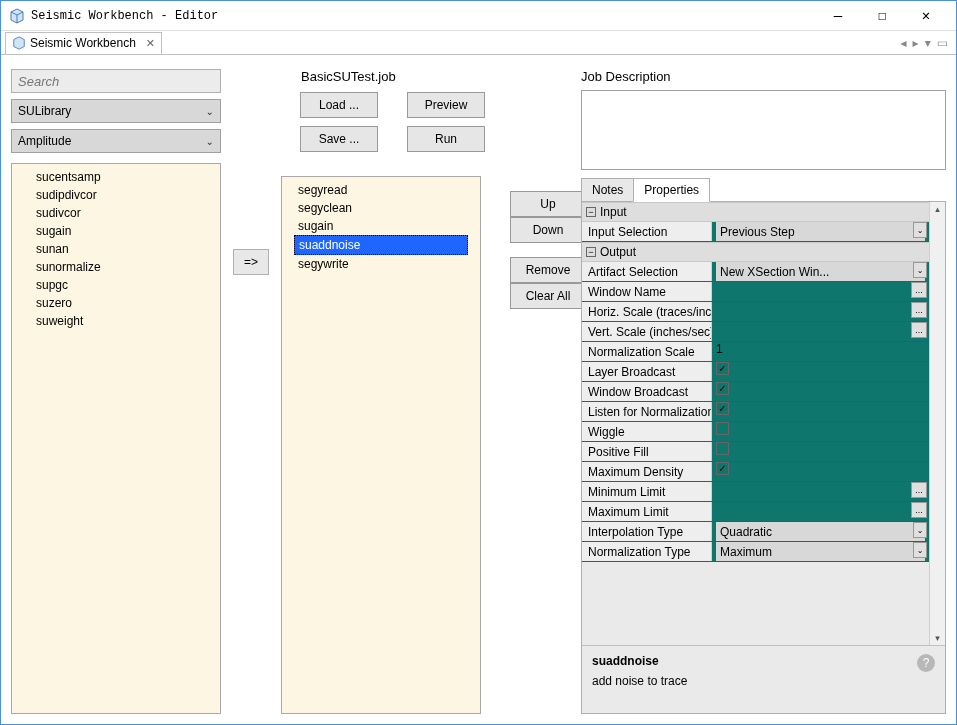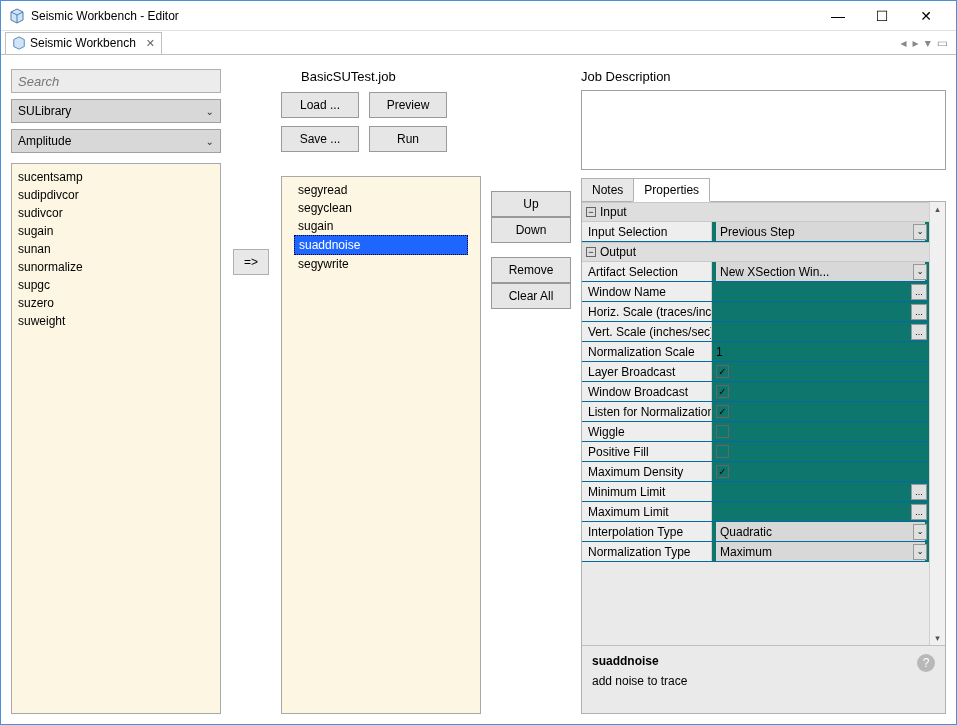"Seismic Workbench - Editor" .titlebar { font-family: none -> Liberation Mono, monospace }
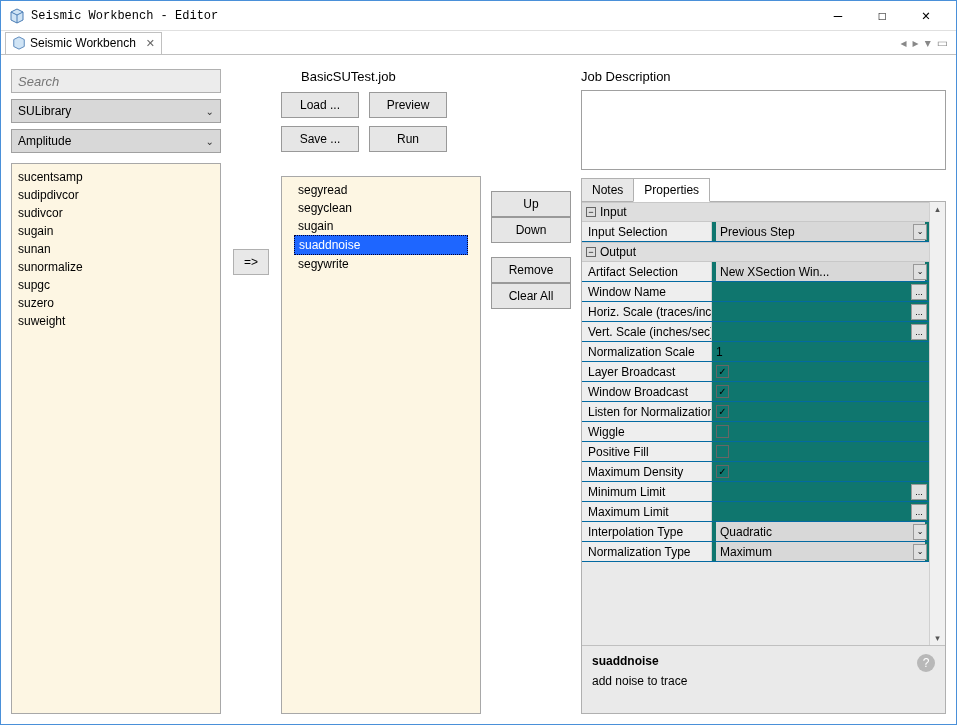"Load ..." .btn { margin-left: none -> 19px }
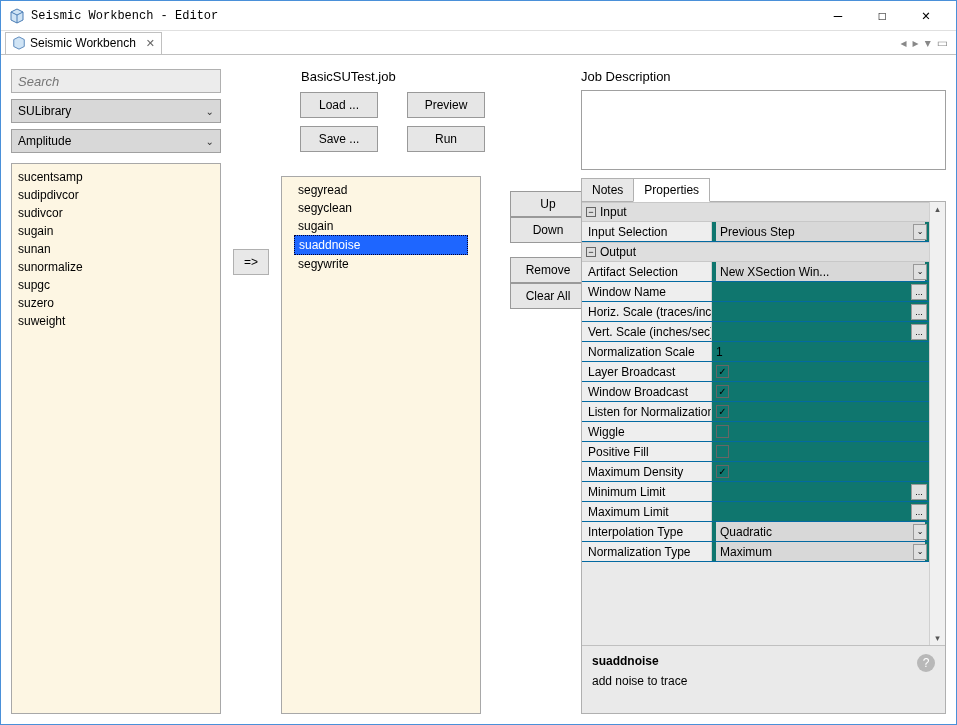"sucentsamp" .list1 { padding: 4px 6px -> 4px 24px }
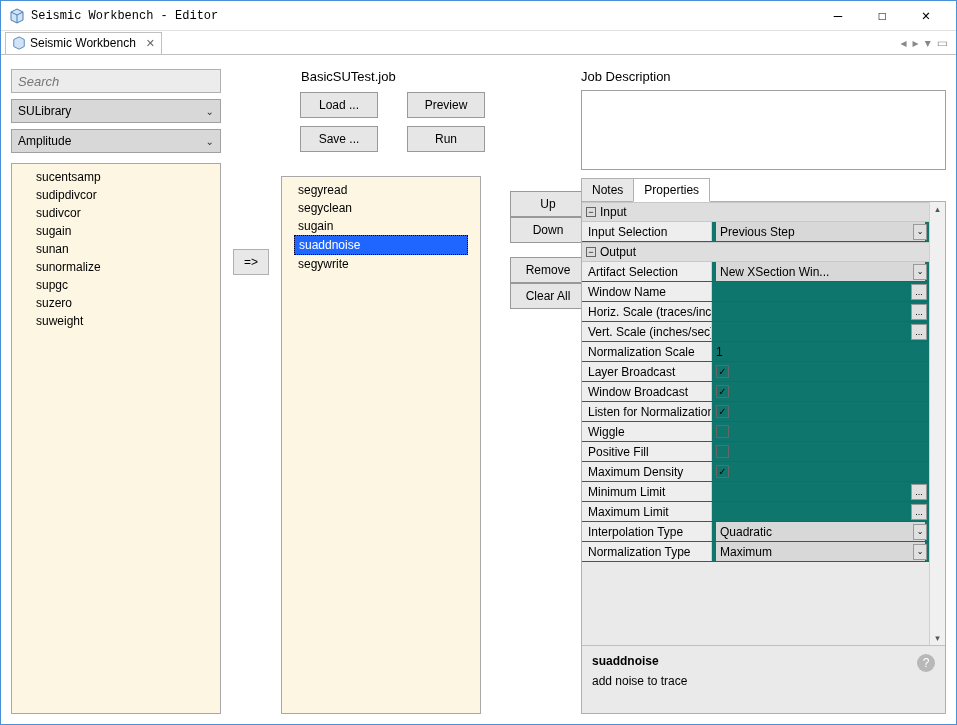"Previous Step" .row .v { align-items: center -> flex-start }
